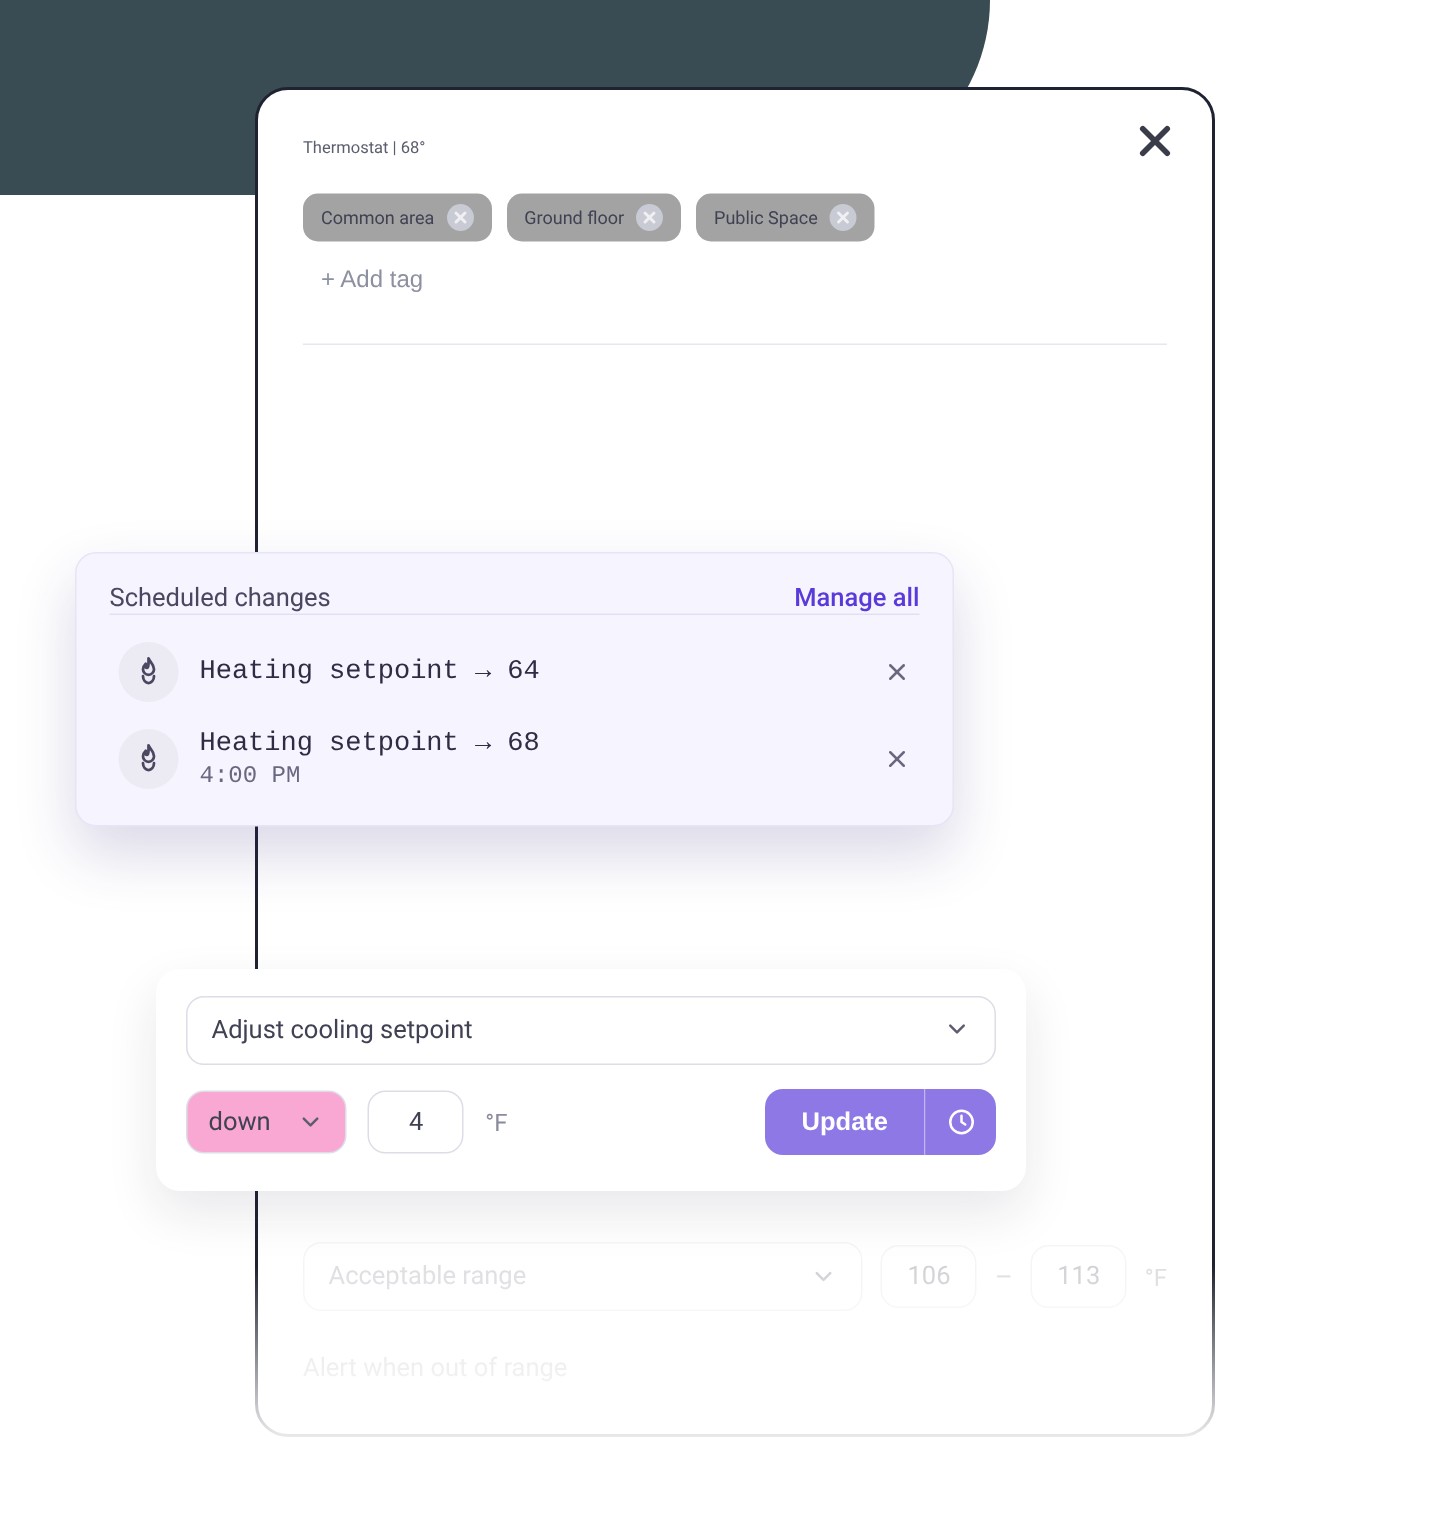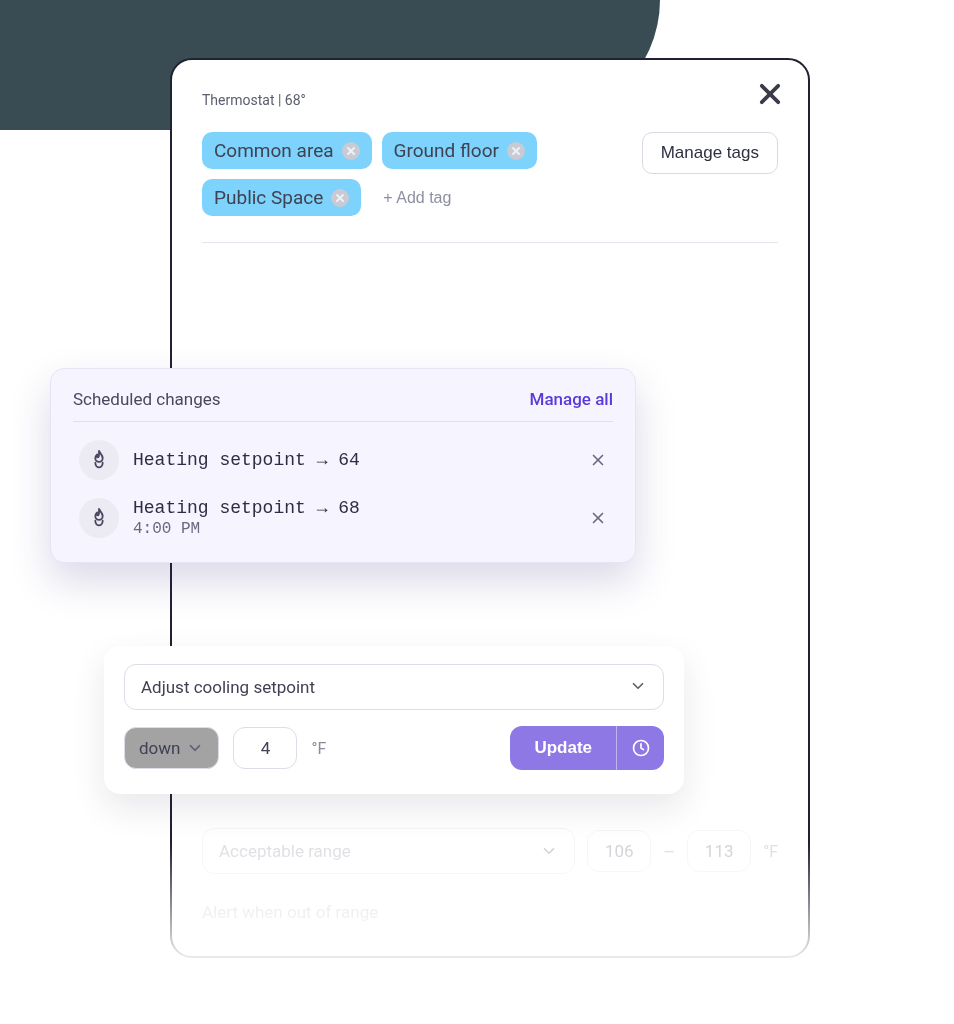"Thermostat | 68°" .subtitle { font-size: 14px -> 11px }
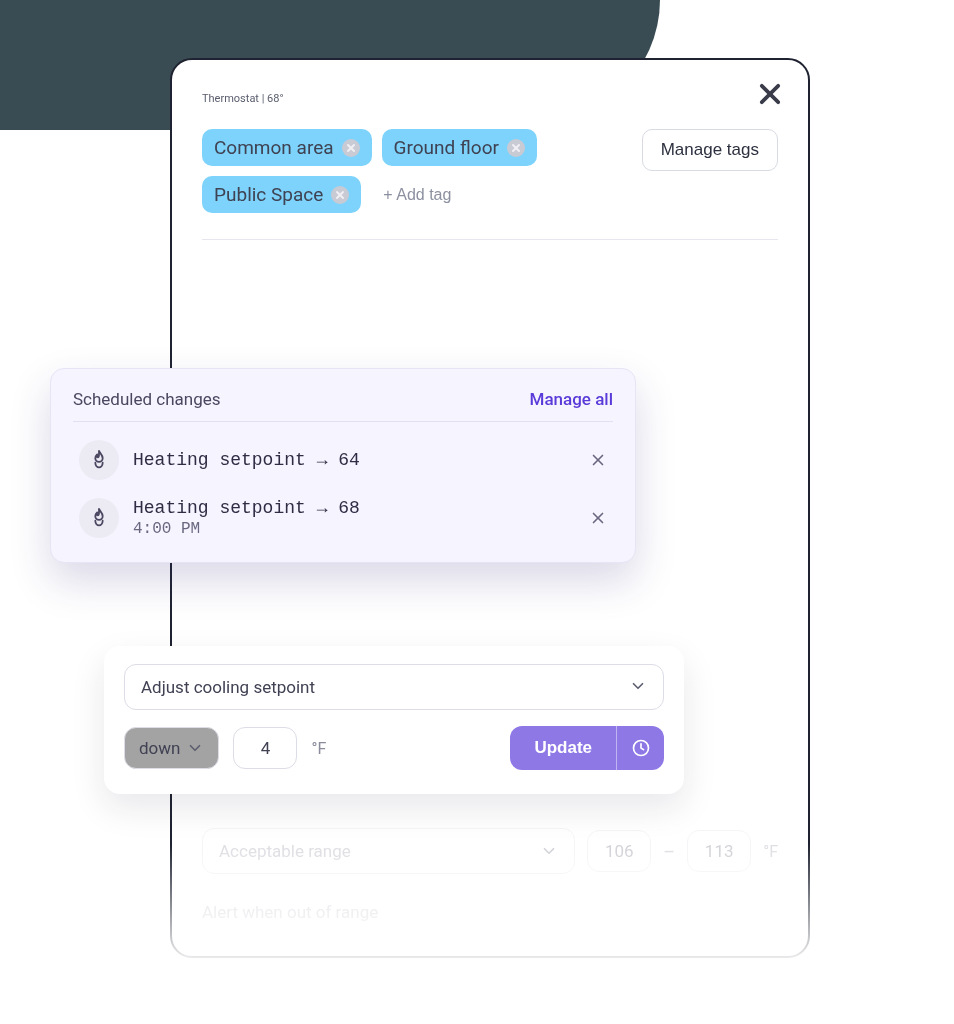"Common area" .tag { background: #7dd3fc -> #a3a3a3; font-size: 19px -> 12px }
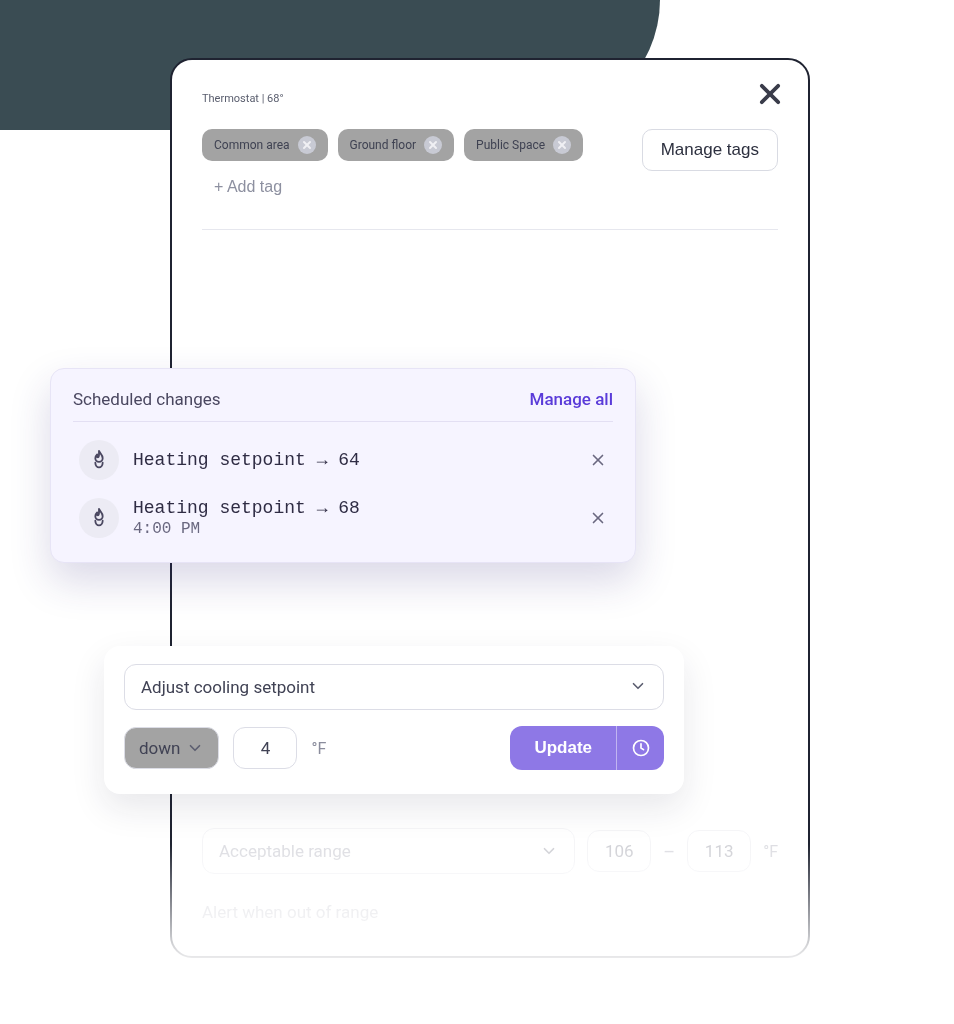"Manage tags" button.manage-tags { html: <button>Manage tags</button> -> none }
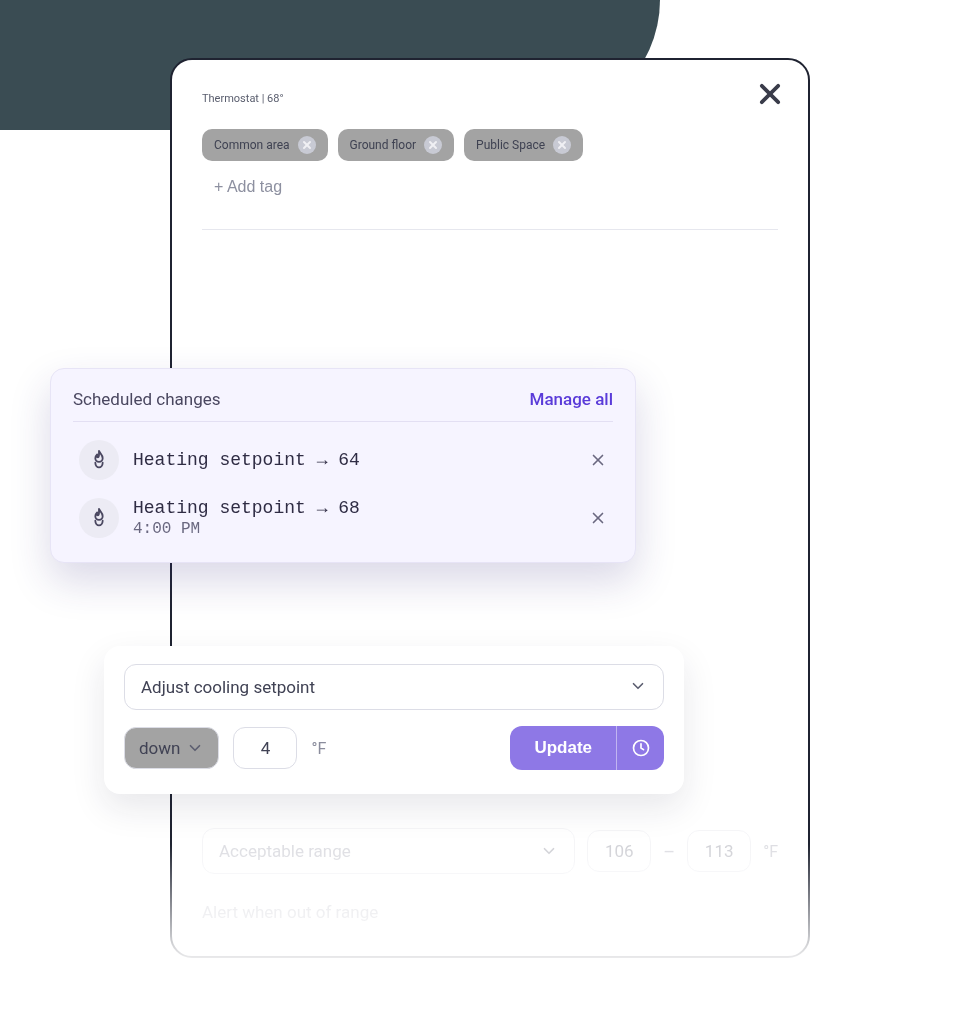"Scheduled changes" .pop-header { padding-bottom: 12px -> none }
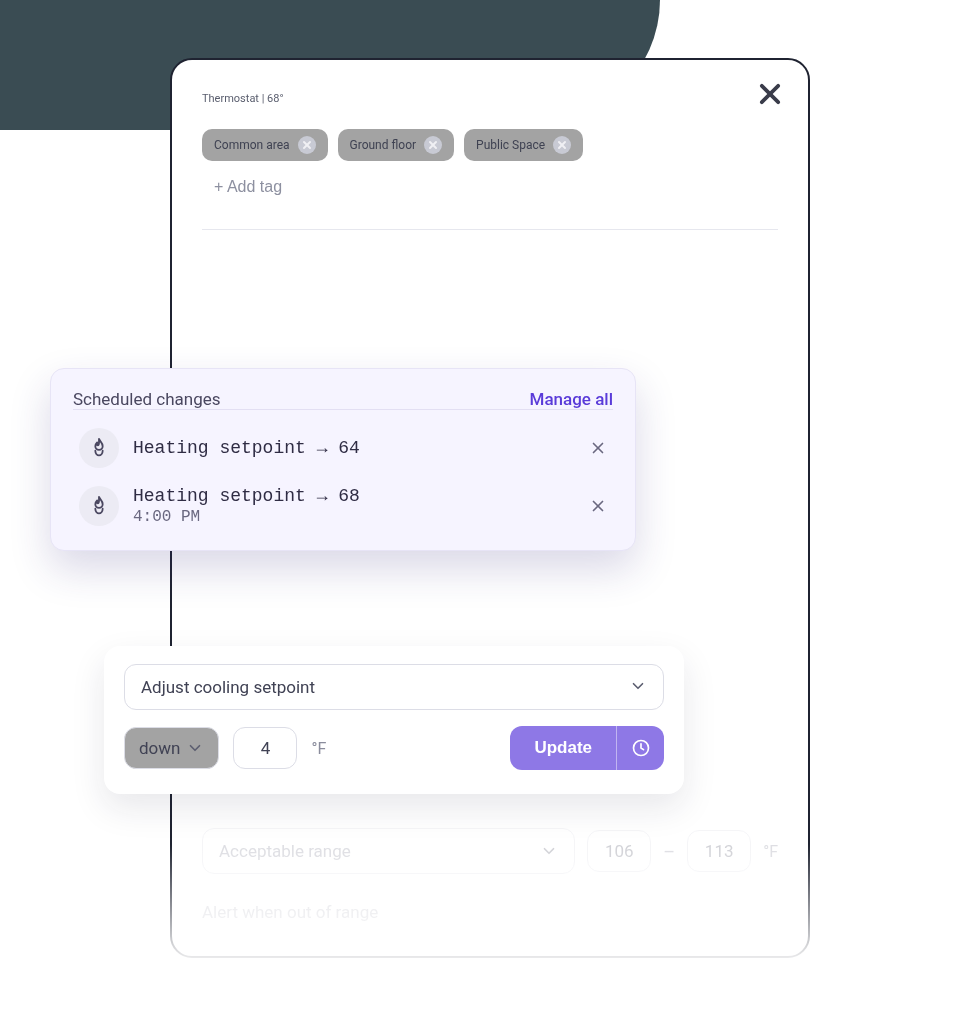"down" .dir-select { background: #a3a3a3 -> #f9a8d4; gap: 6px -> 18px }
